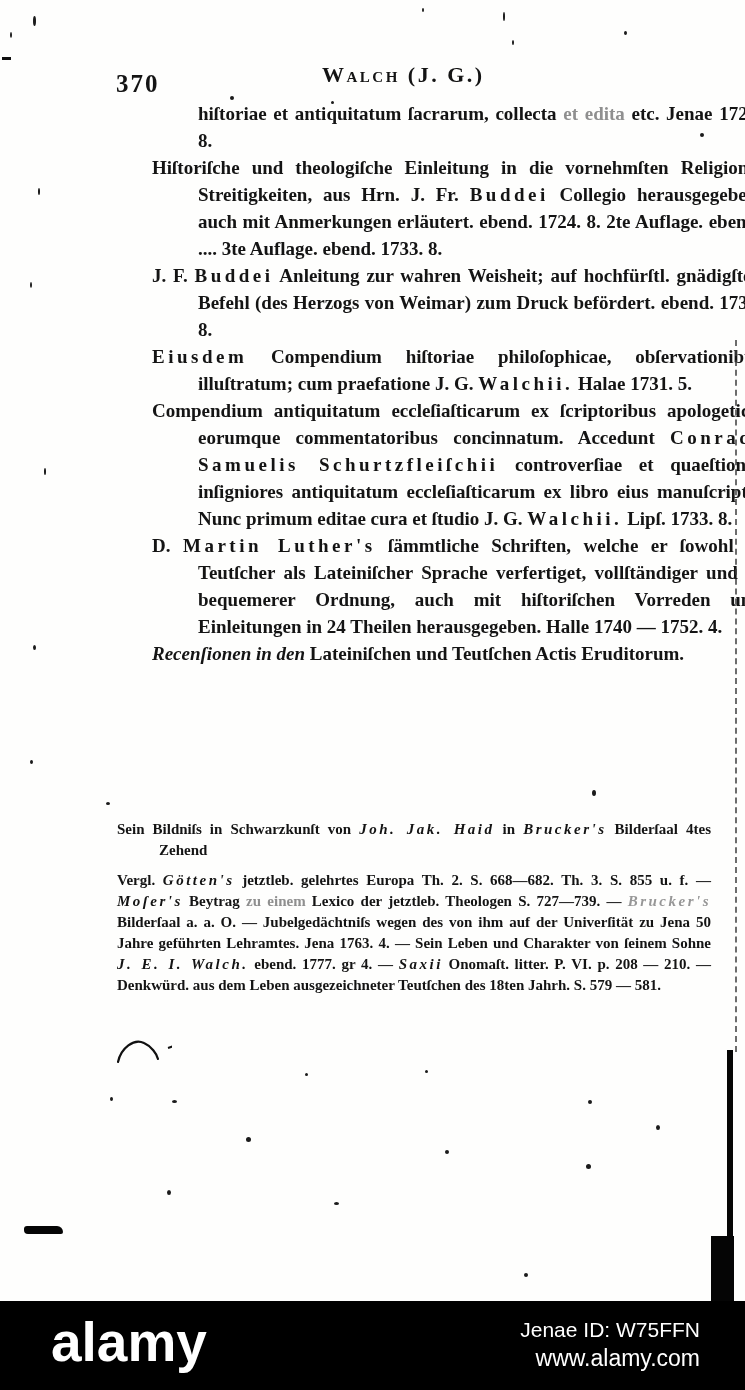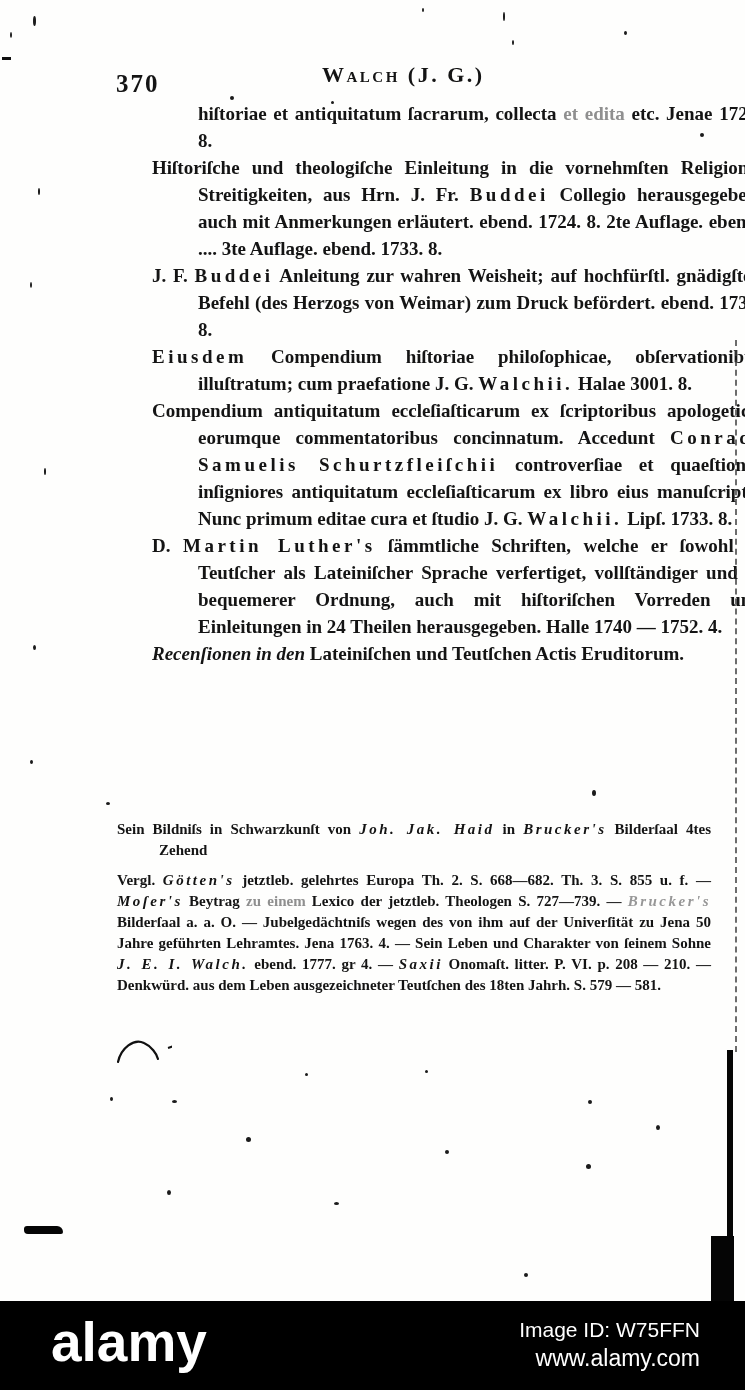"Halae 3001. 8." span.seg-n { text: 3001. 8 -> 1731. 5 }
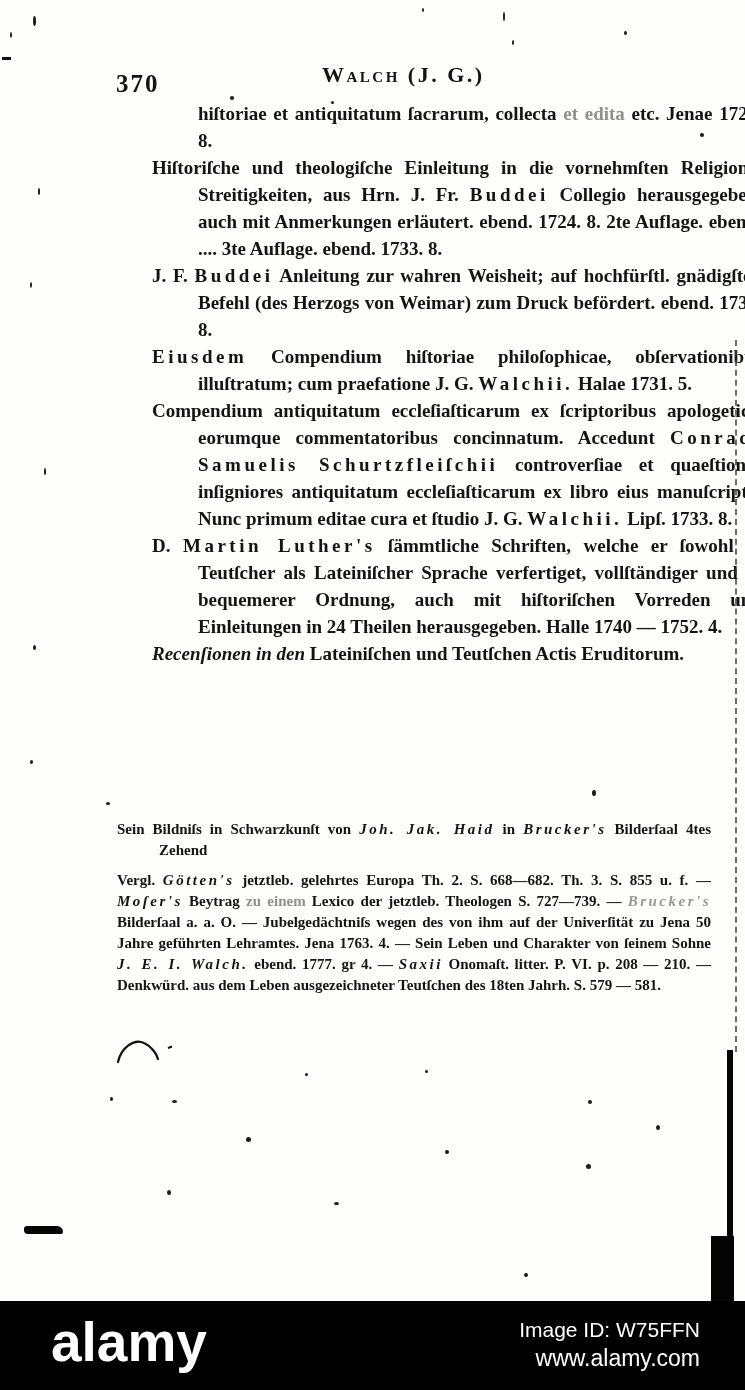"Image ID: W75FFN" div.alamy-id { text: Image -> Jenae }
